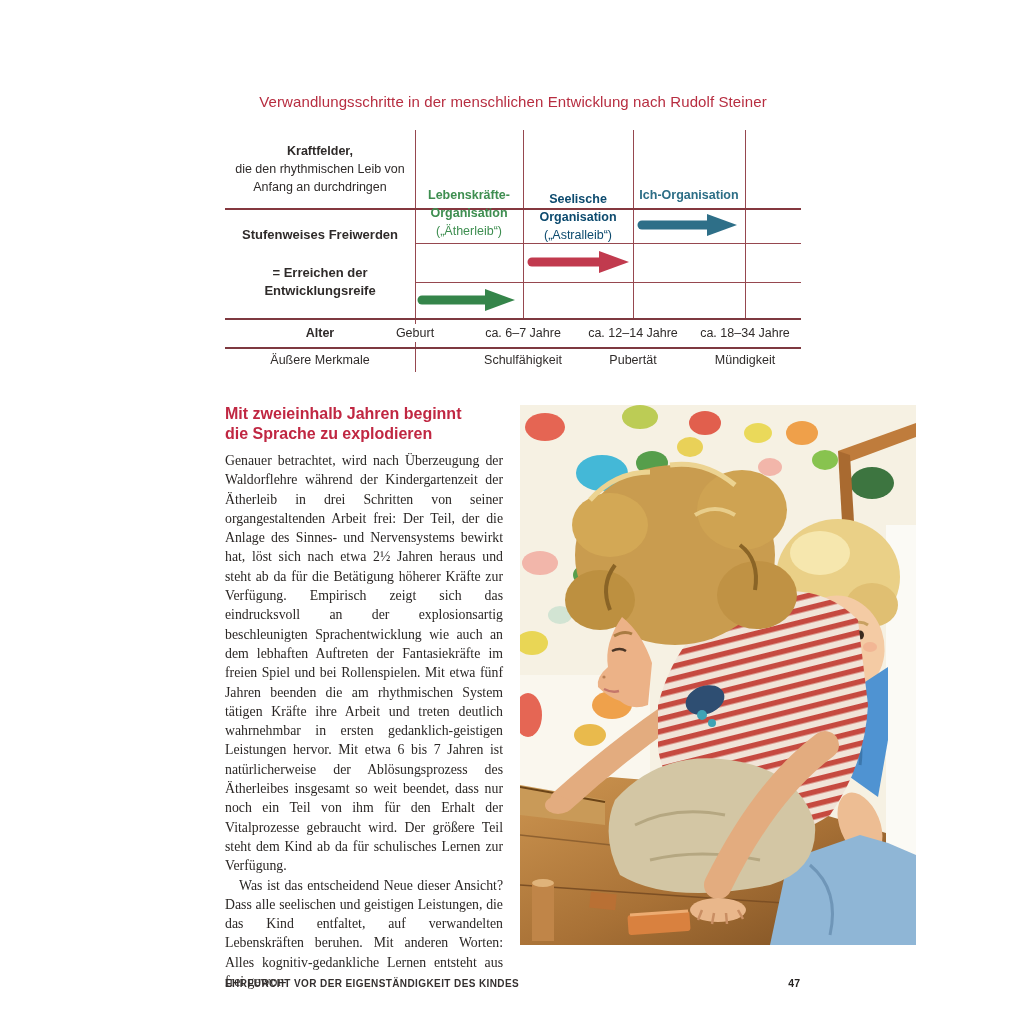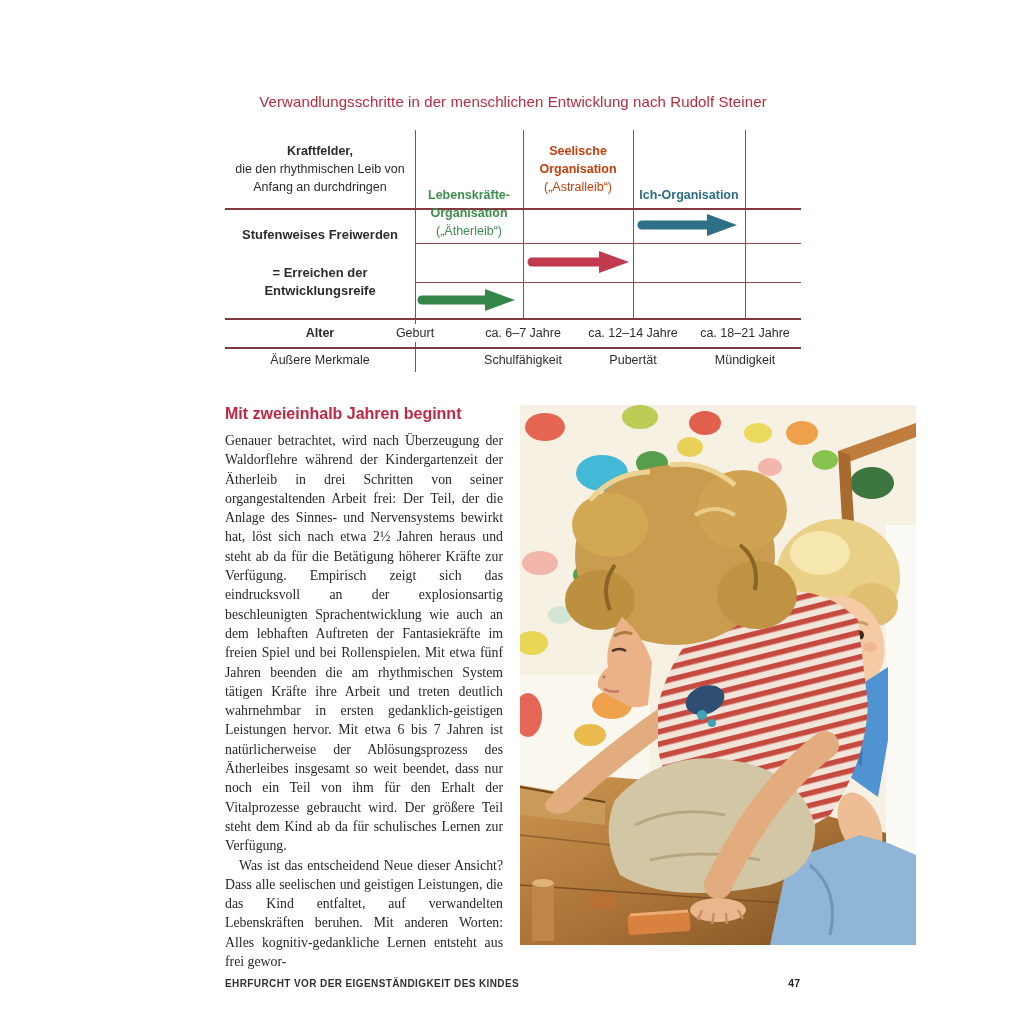"Seelische" .c-red { color: #c2410c -> #0c4a6e; margin-top: none -> 48px }
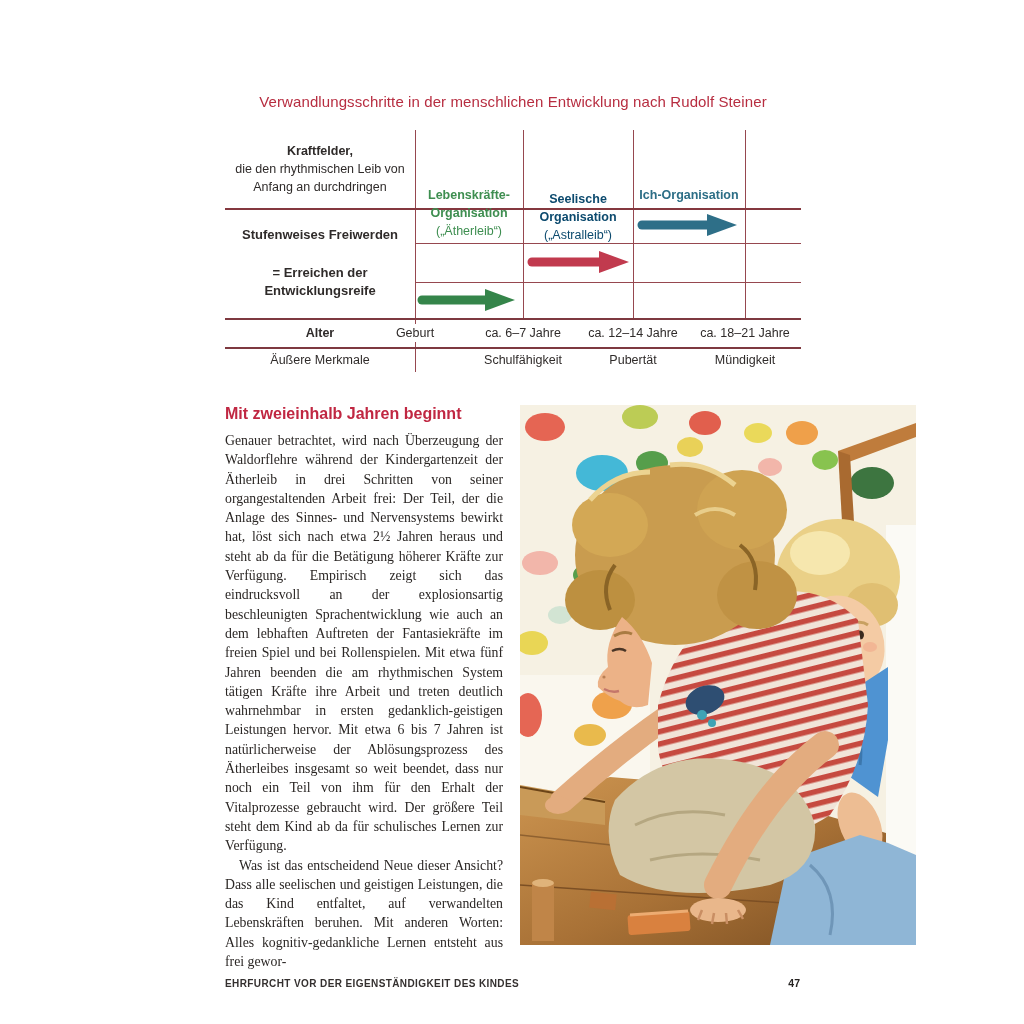"ca. 18–21 Jahre" div.dg-cell { text: 21 -> 34 }
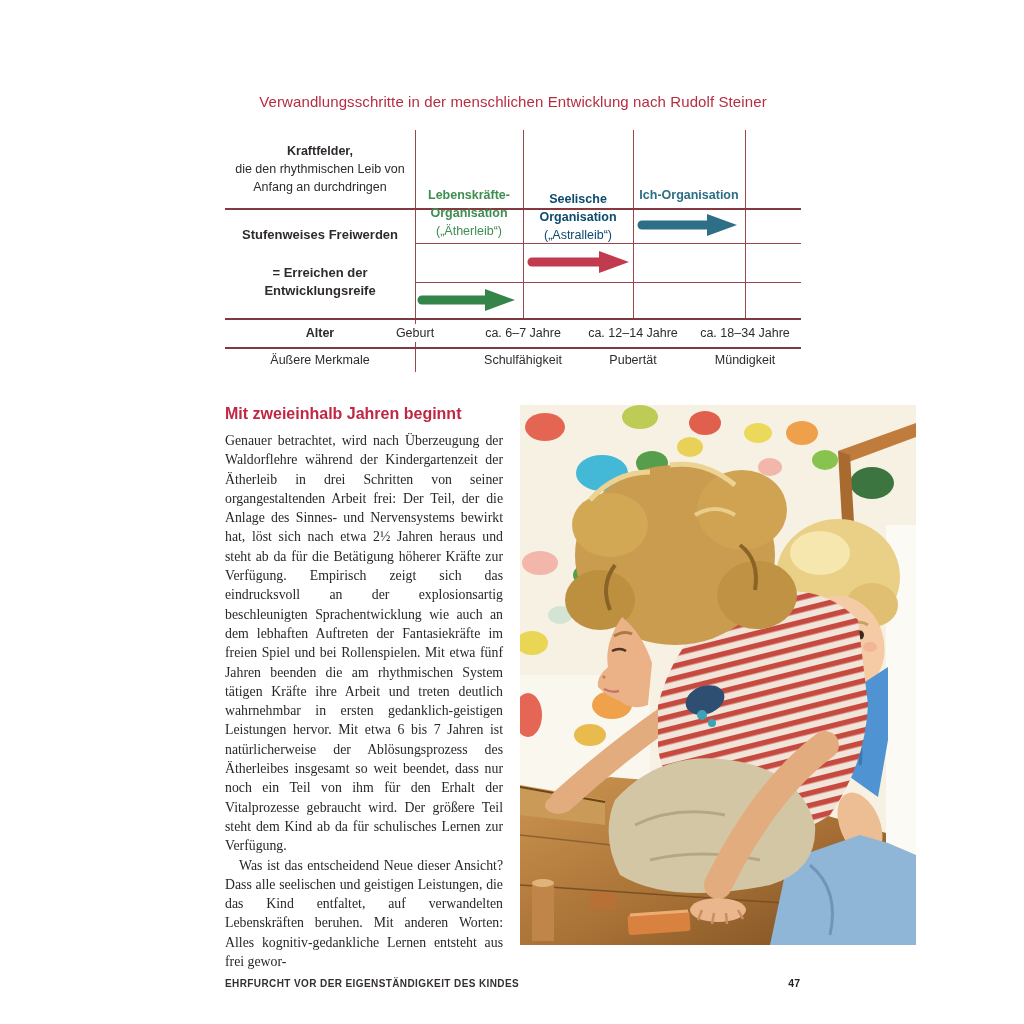"die Sprache zu explodieren" span { html: none -> <span>die Sprache zu explodieren</span> }
